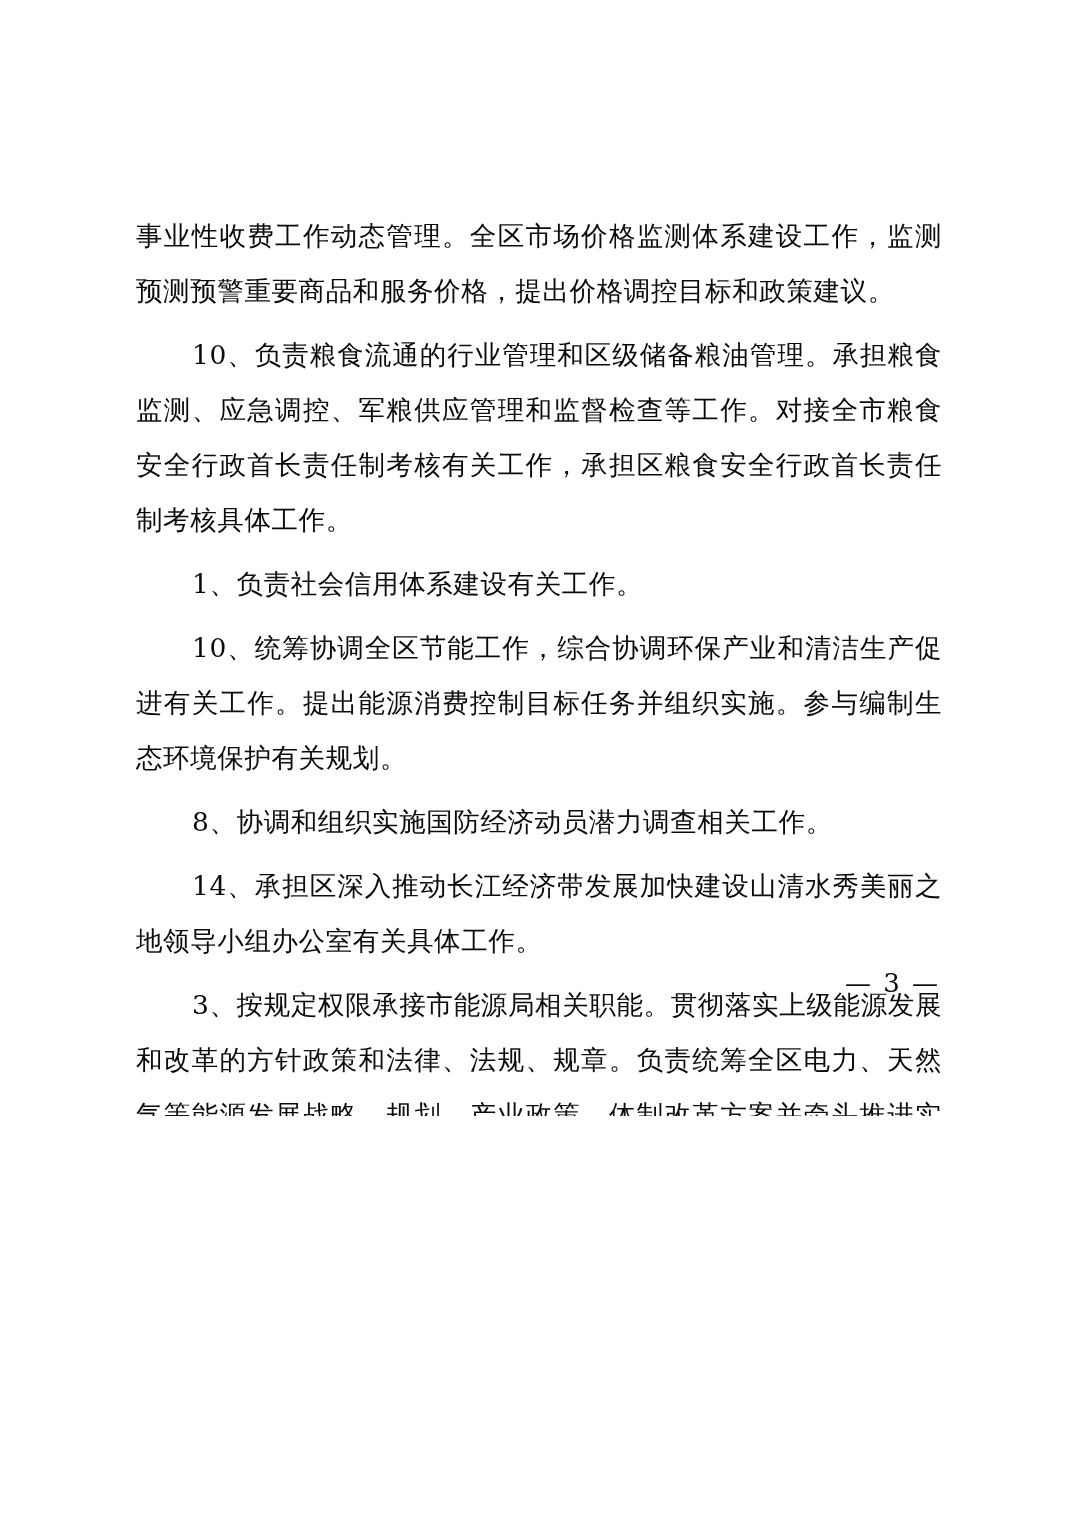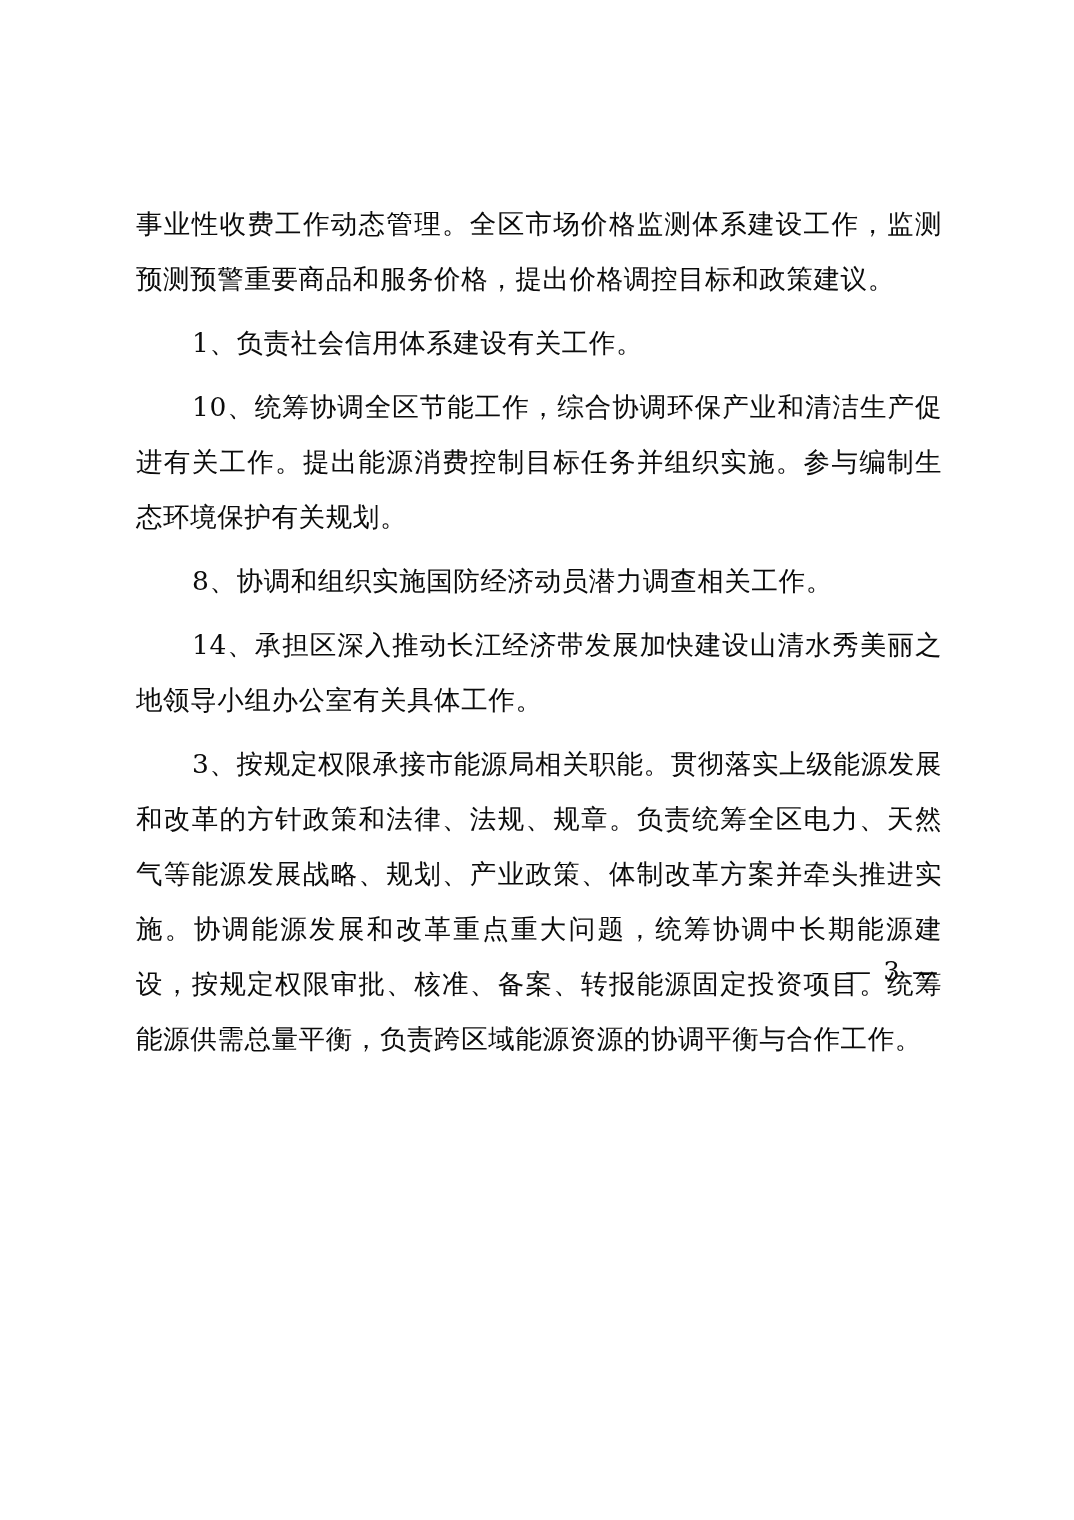"事业性收费工作动态管理。全区市场价格监测体系建设工作，监测预测预警重要商品和服务" .page { margin: 0 auto -> 12px auto }
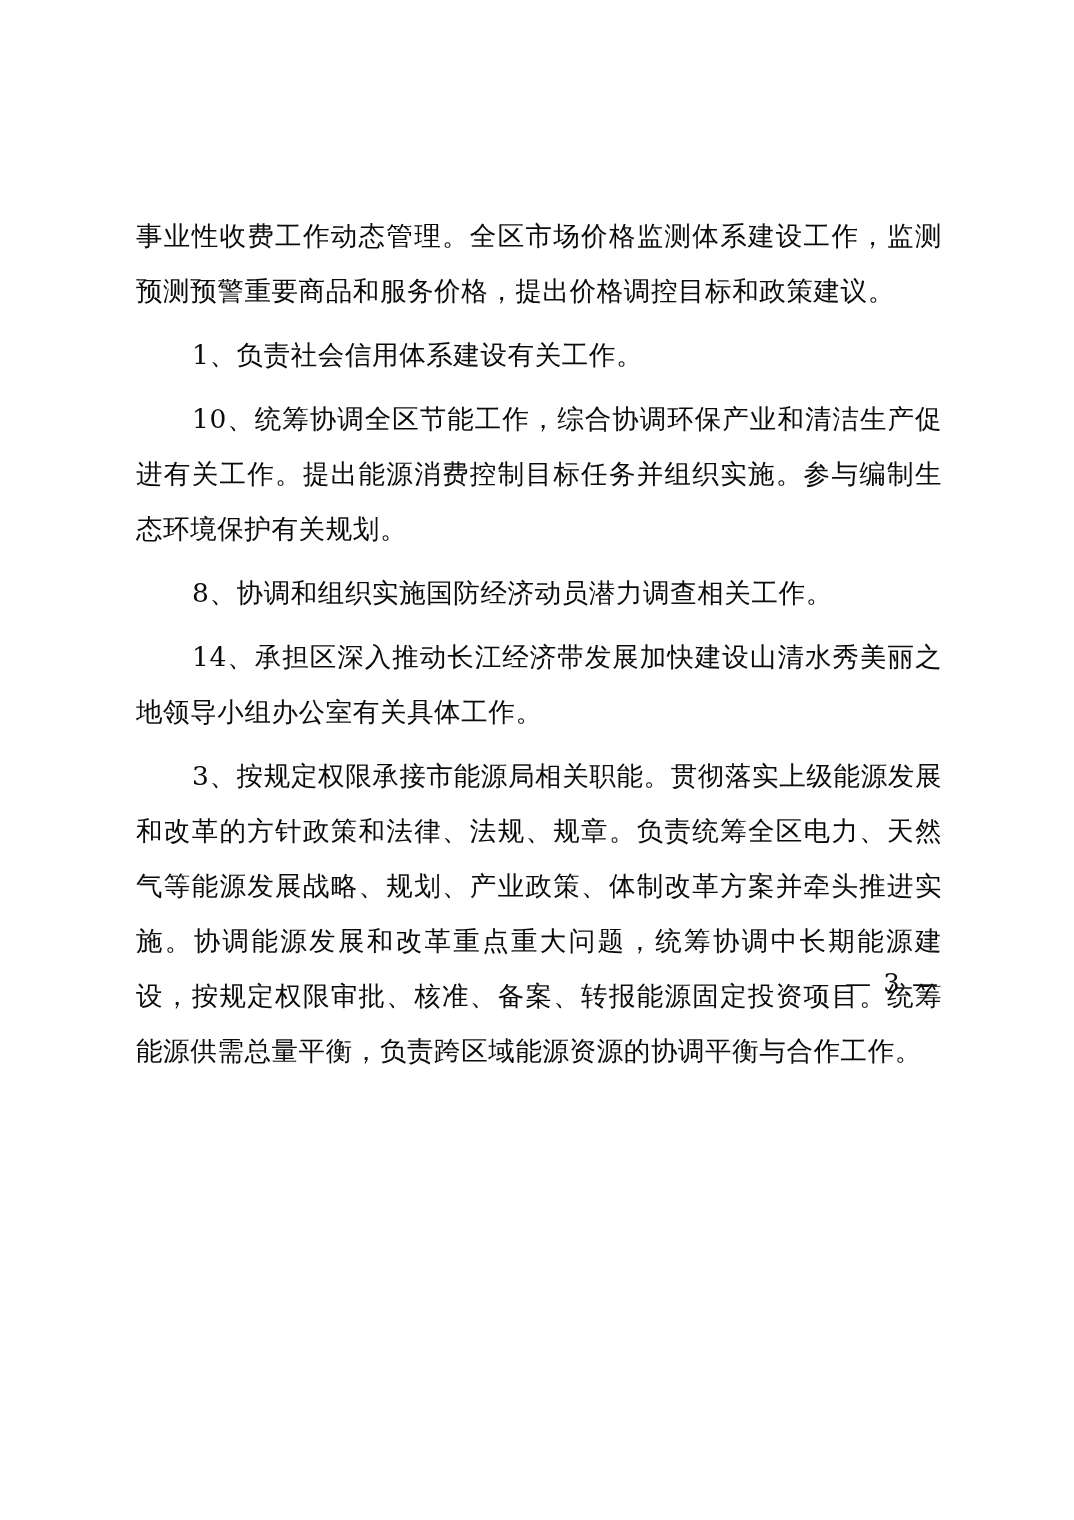"10、负责粮食流通的行业管理和区级储备粮油管理。承担粮食监测、应急调控、军粮供应" p.para { html: none -> <p>10、负责粮食流通的行业管理和区级储备粮油管理。承担粮食监测、应急调控、军粮供应管理和监督检查等工作。对接全市粮食安全行政首长责任制考核有关工作，承担区粮食安全行政首长责任制考核具体工作。</p> }
